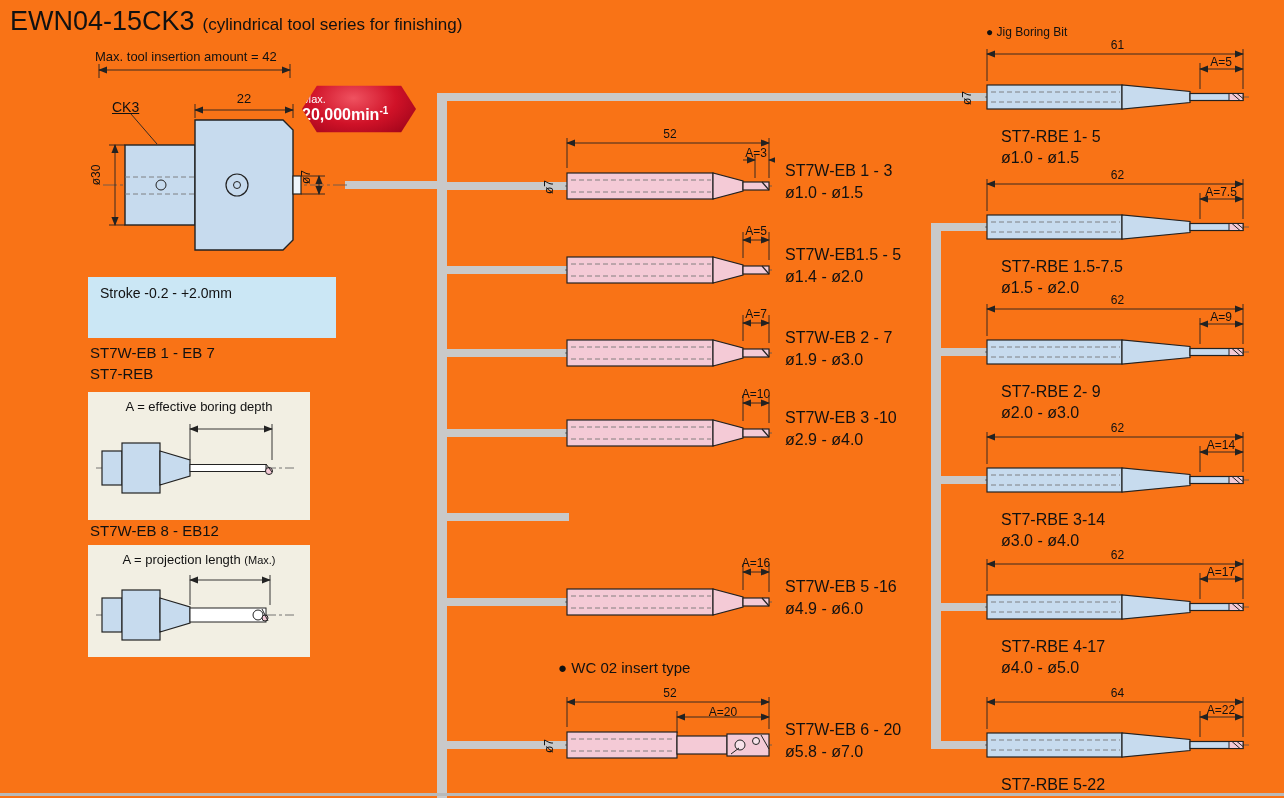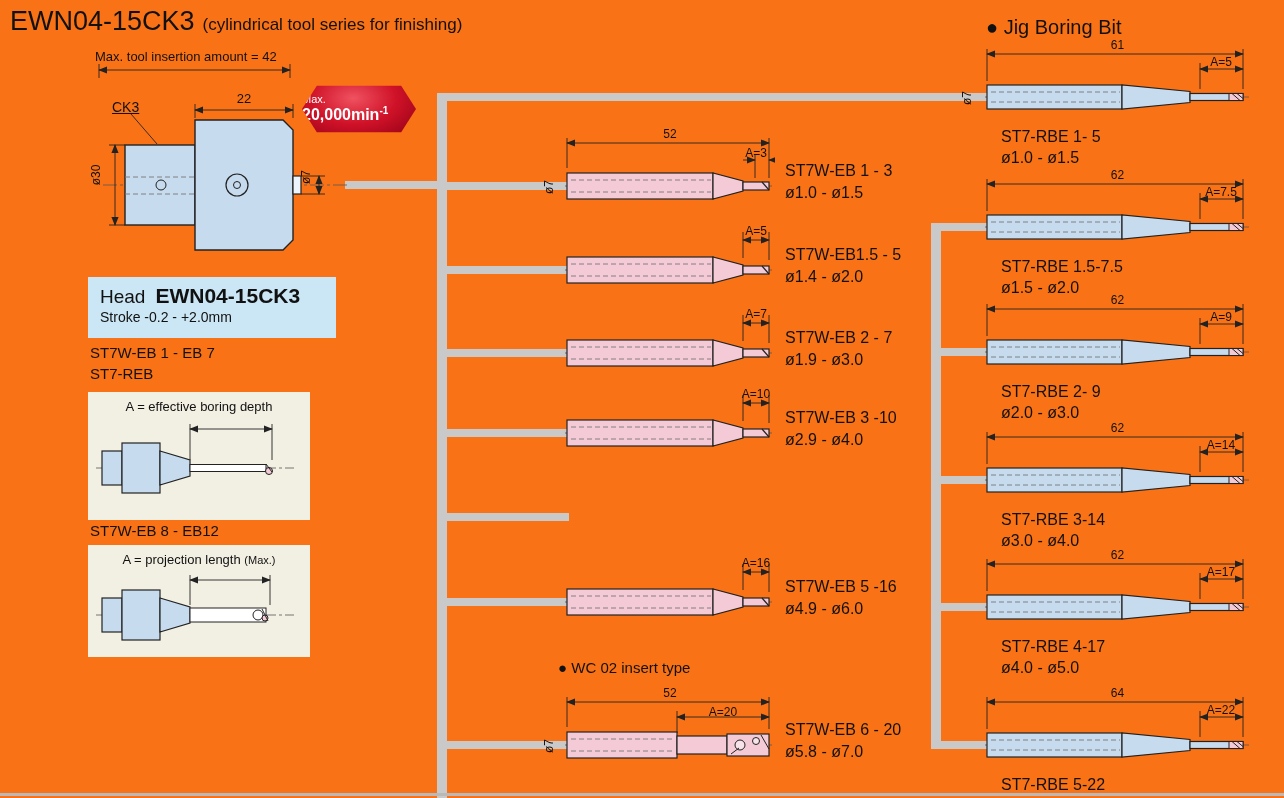"● Jig Boring Bit" span.note { font-size: 20px -> 12px; top: 16px -> 25px }
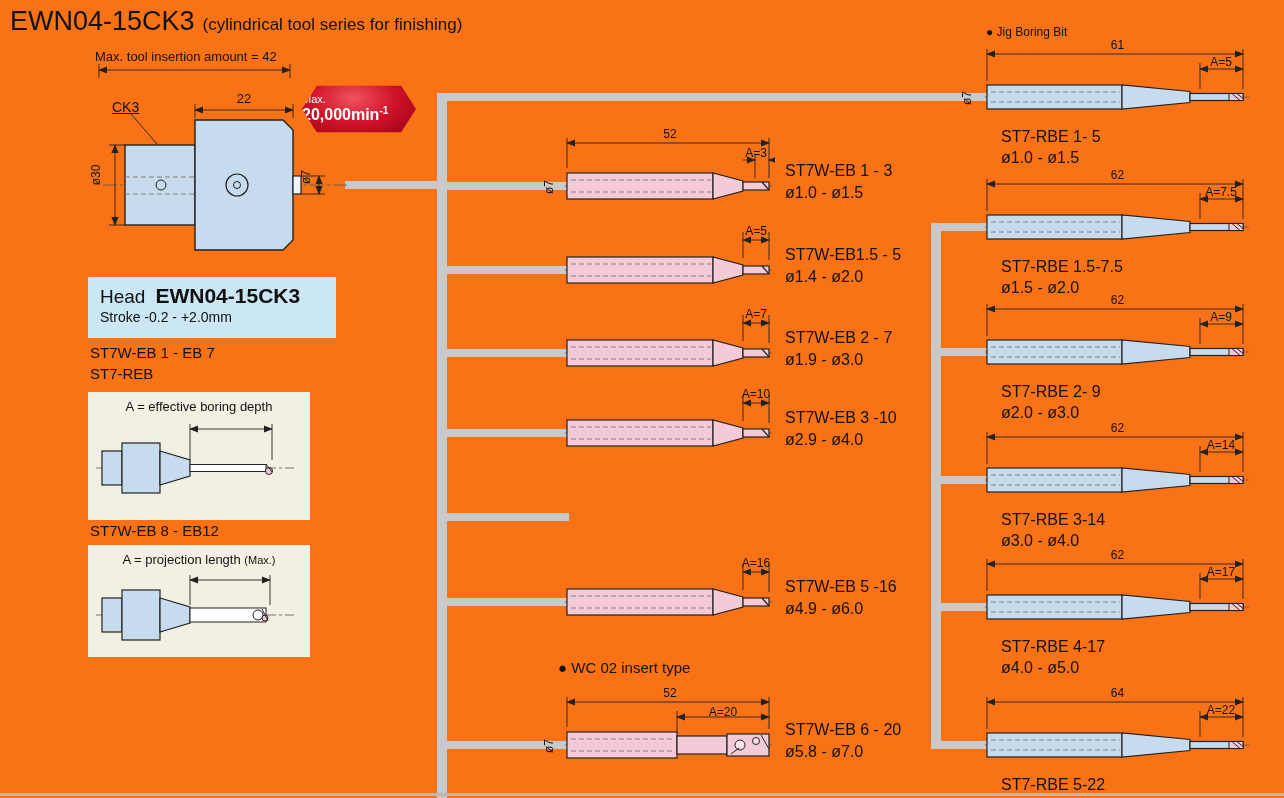"Head EWN04-15CK3" div { html: <div> <span>Head</span><span>EWN04-15CK3</span> </div> -> none }
